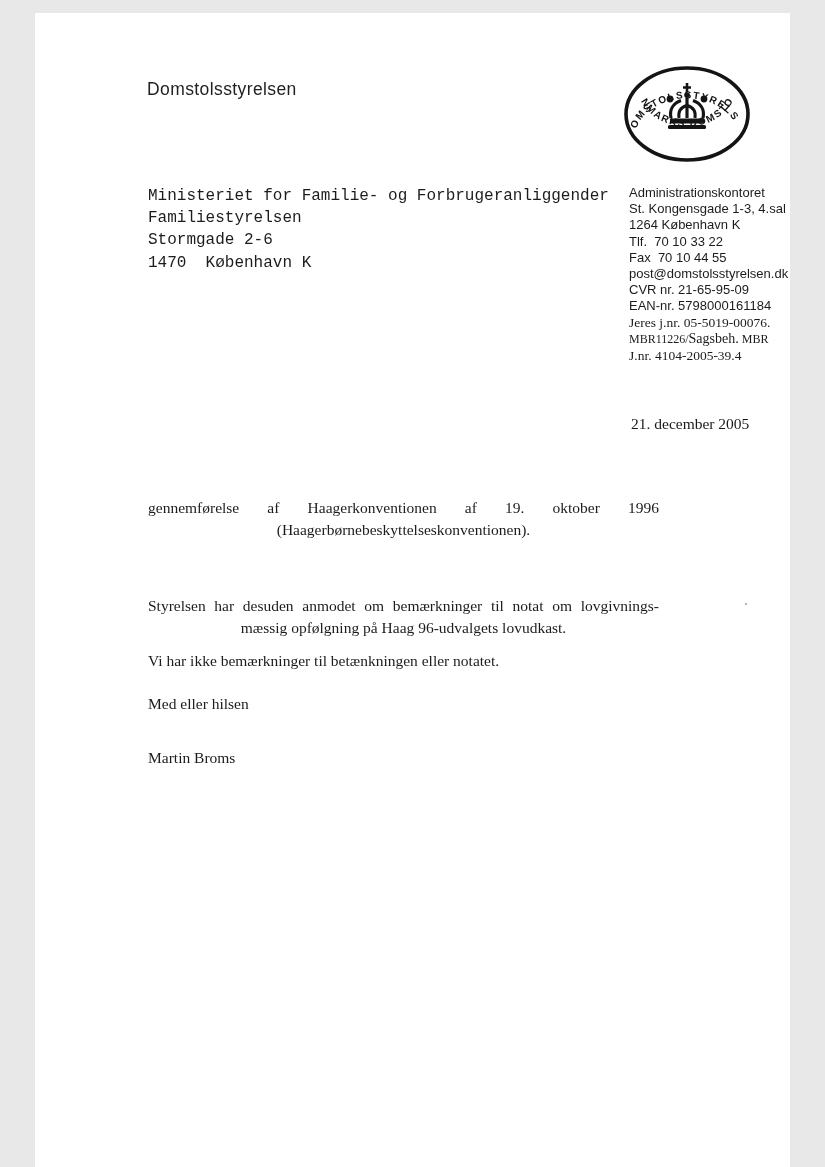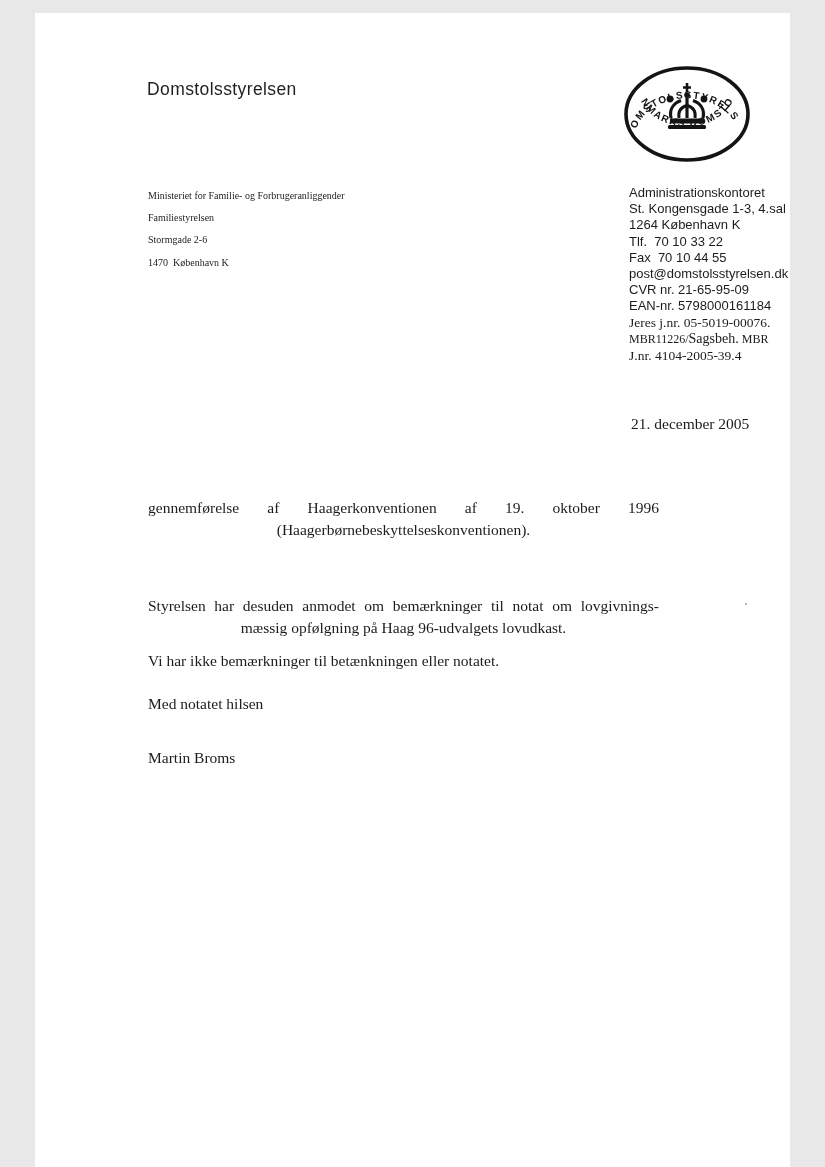"Ministeriet for Familie- og" .recipient { font-family: Liberation Serif, serif -> Liberation Mono, monospace; font-size: 10px -> 16px }
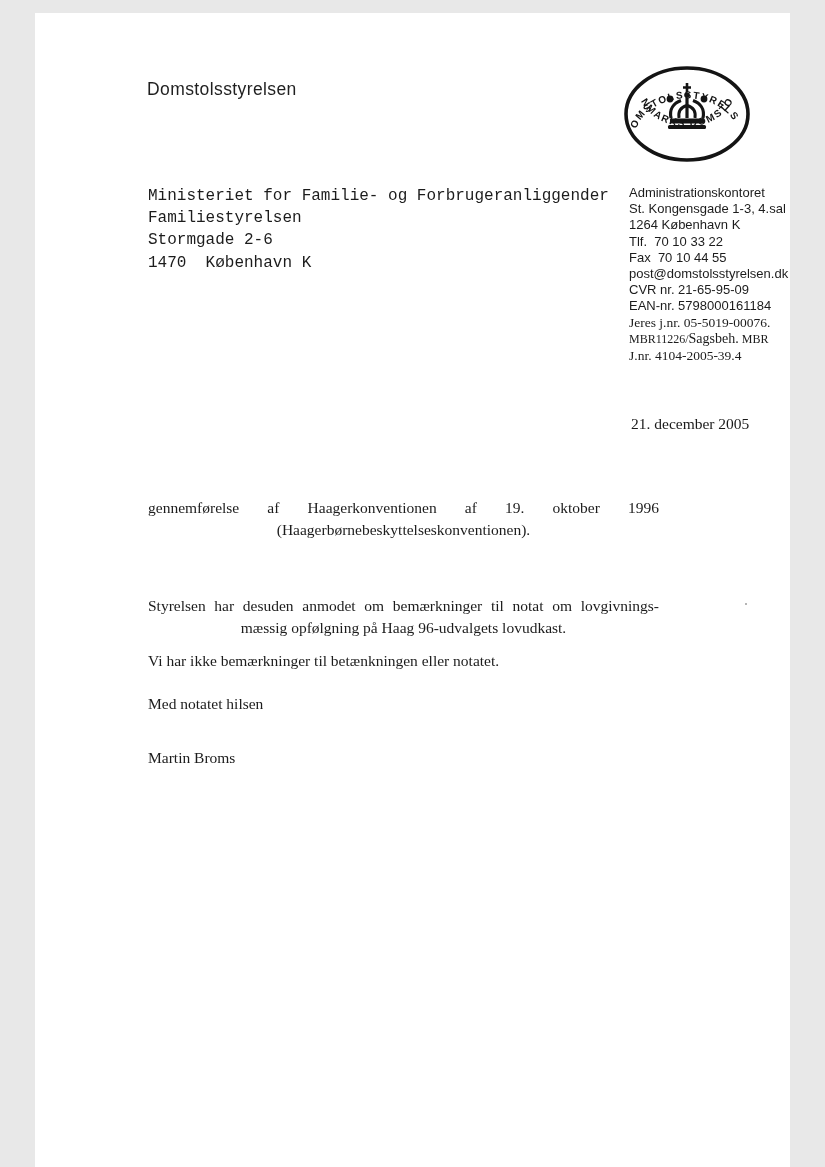"Med notatet hilsen" div.single { text: notatet -> eller }
